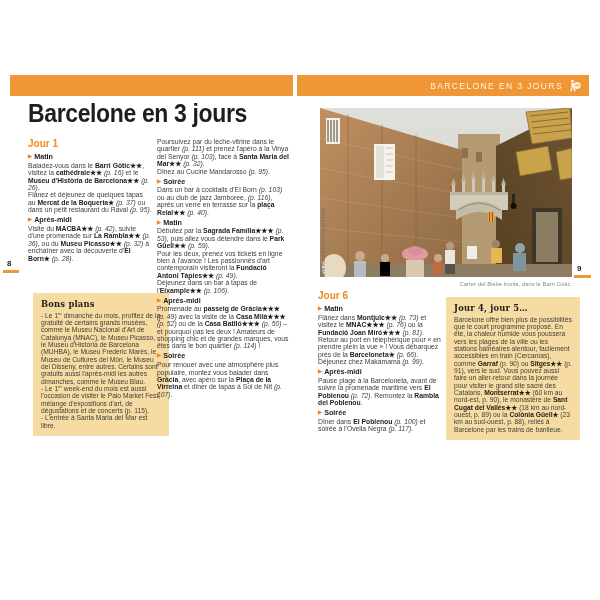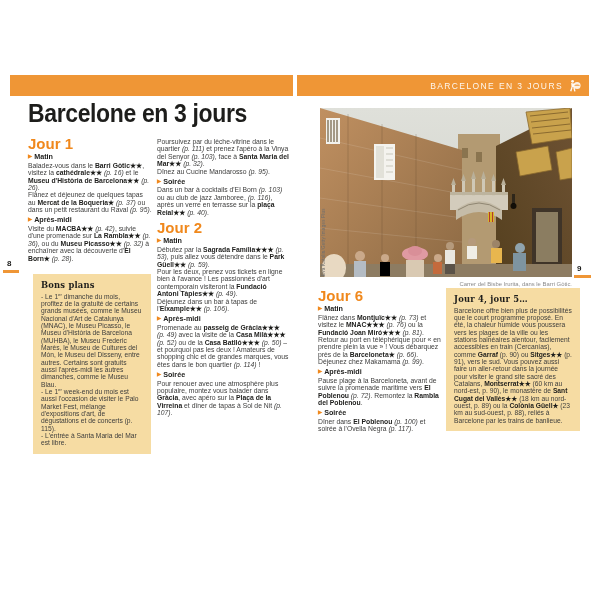"Jour 1" .jour-heading { font-size: 15px -> 10px }
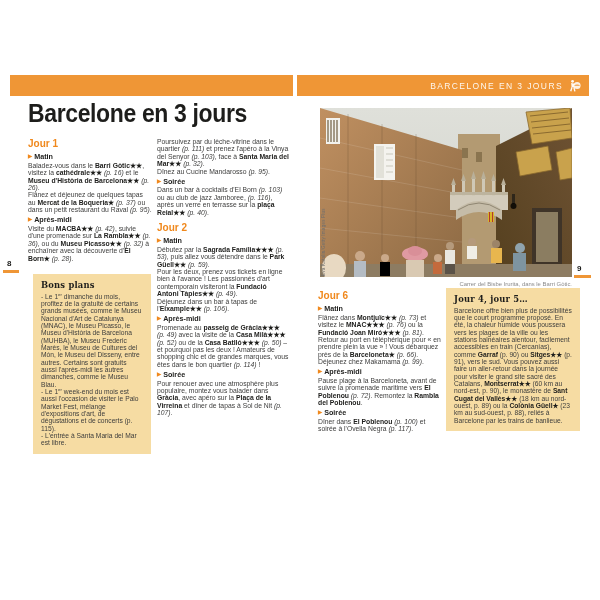"Jour 2" div.jour-heading { html: <div>Jour 2</div> -> none }
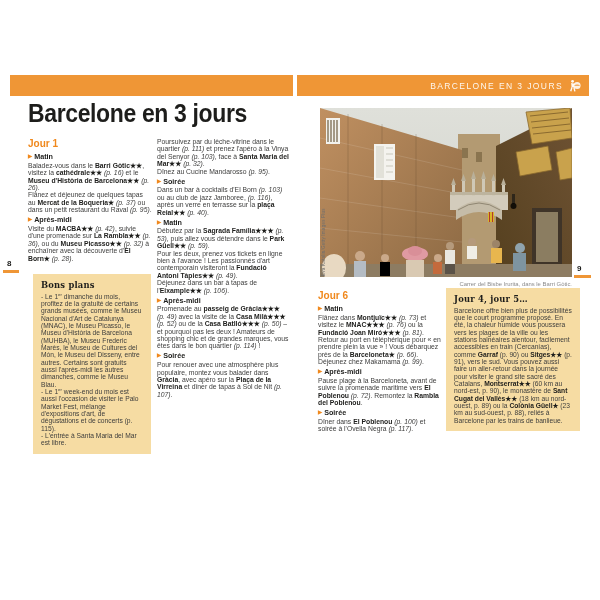"Bons plans" div.abs { top: 274px -> 293px; width: 118px -> 136px }
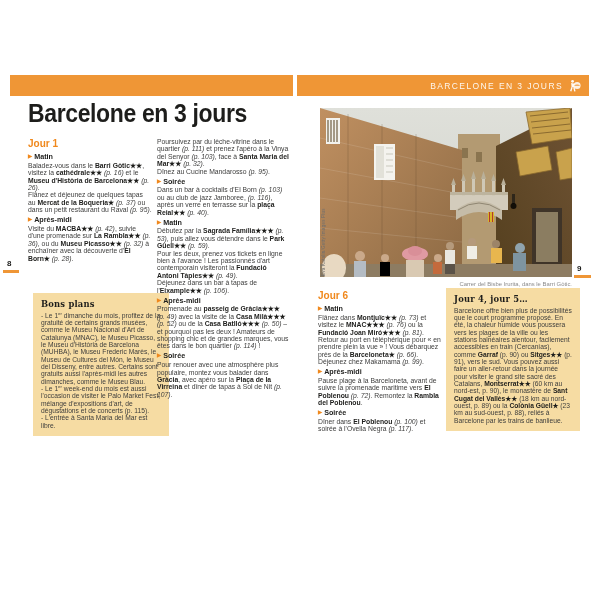"Jour 4, jour 5…" div.abs { top: 288px -> 297px }
